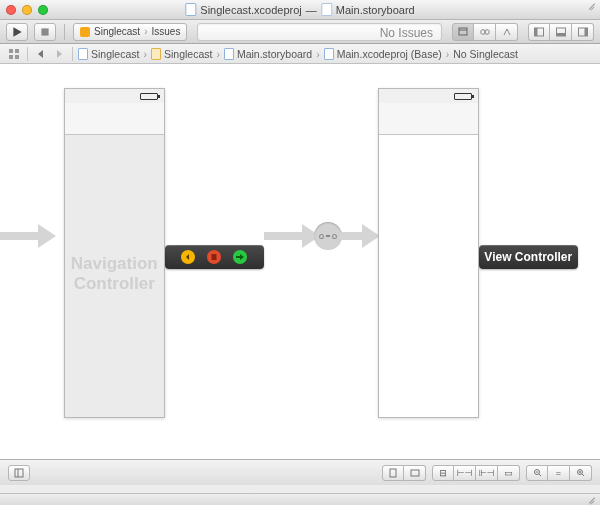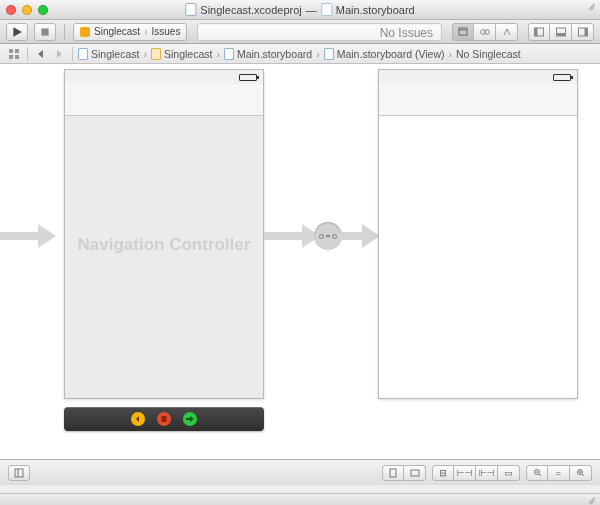"Main.storyboard (View)" span { text: Main.storyboard (View -> Main.xcodeproj (Base }
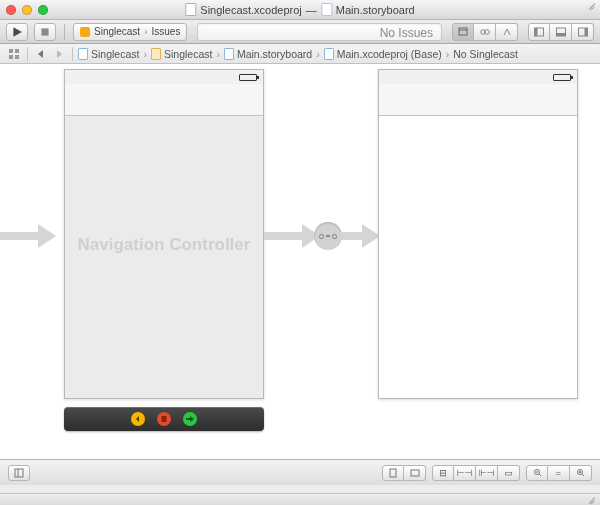"Navigation Controller" .scene { flex-direction: column -> row }
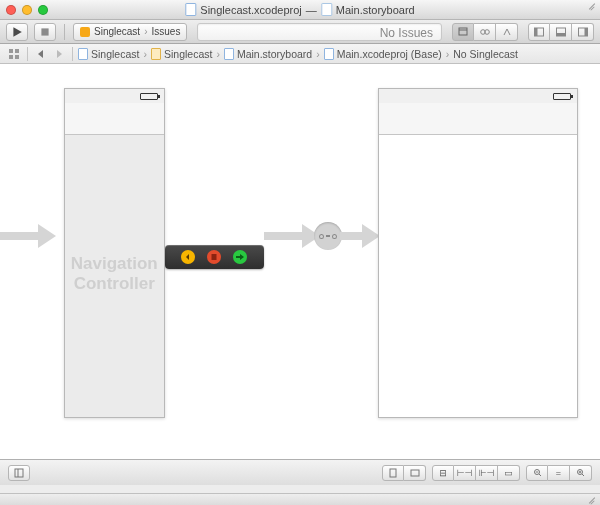"View Controller" div.dock { html: none -> <div> <span>View Controller</span> </div> }
